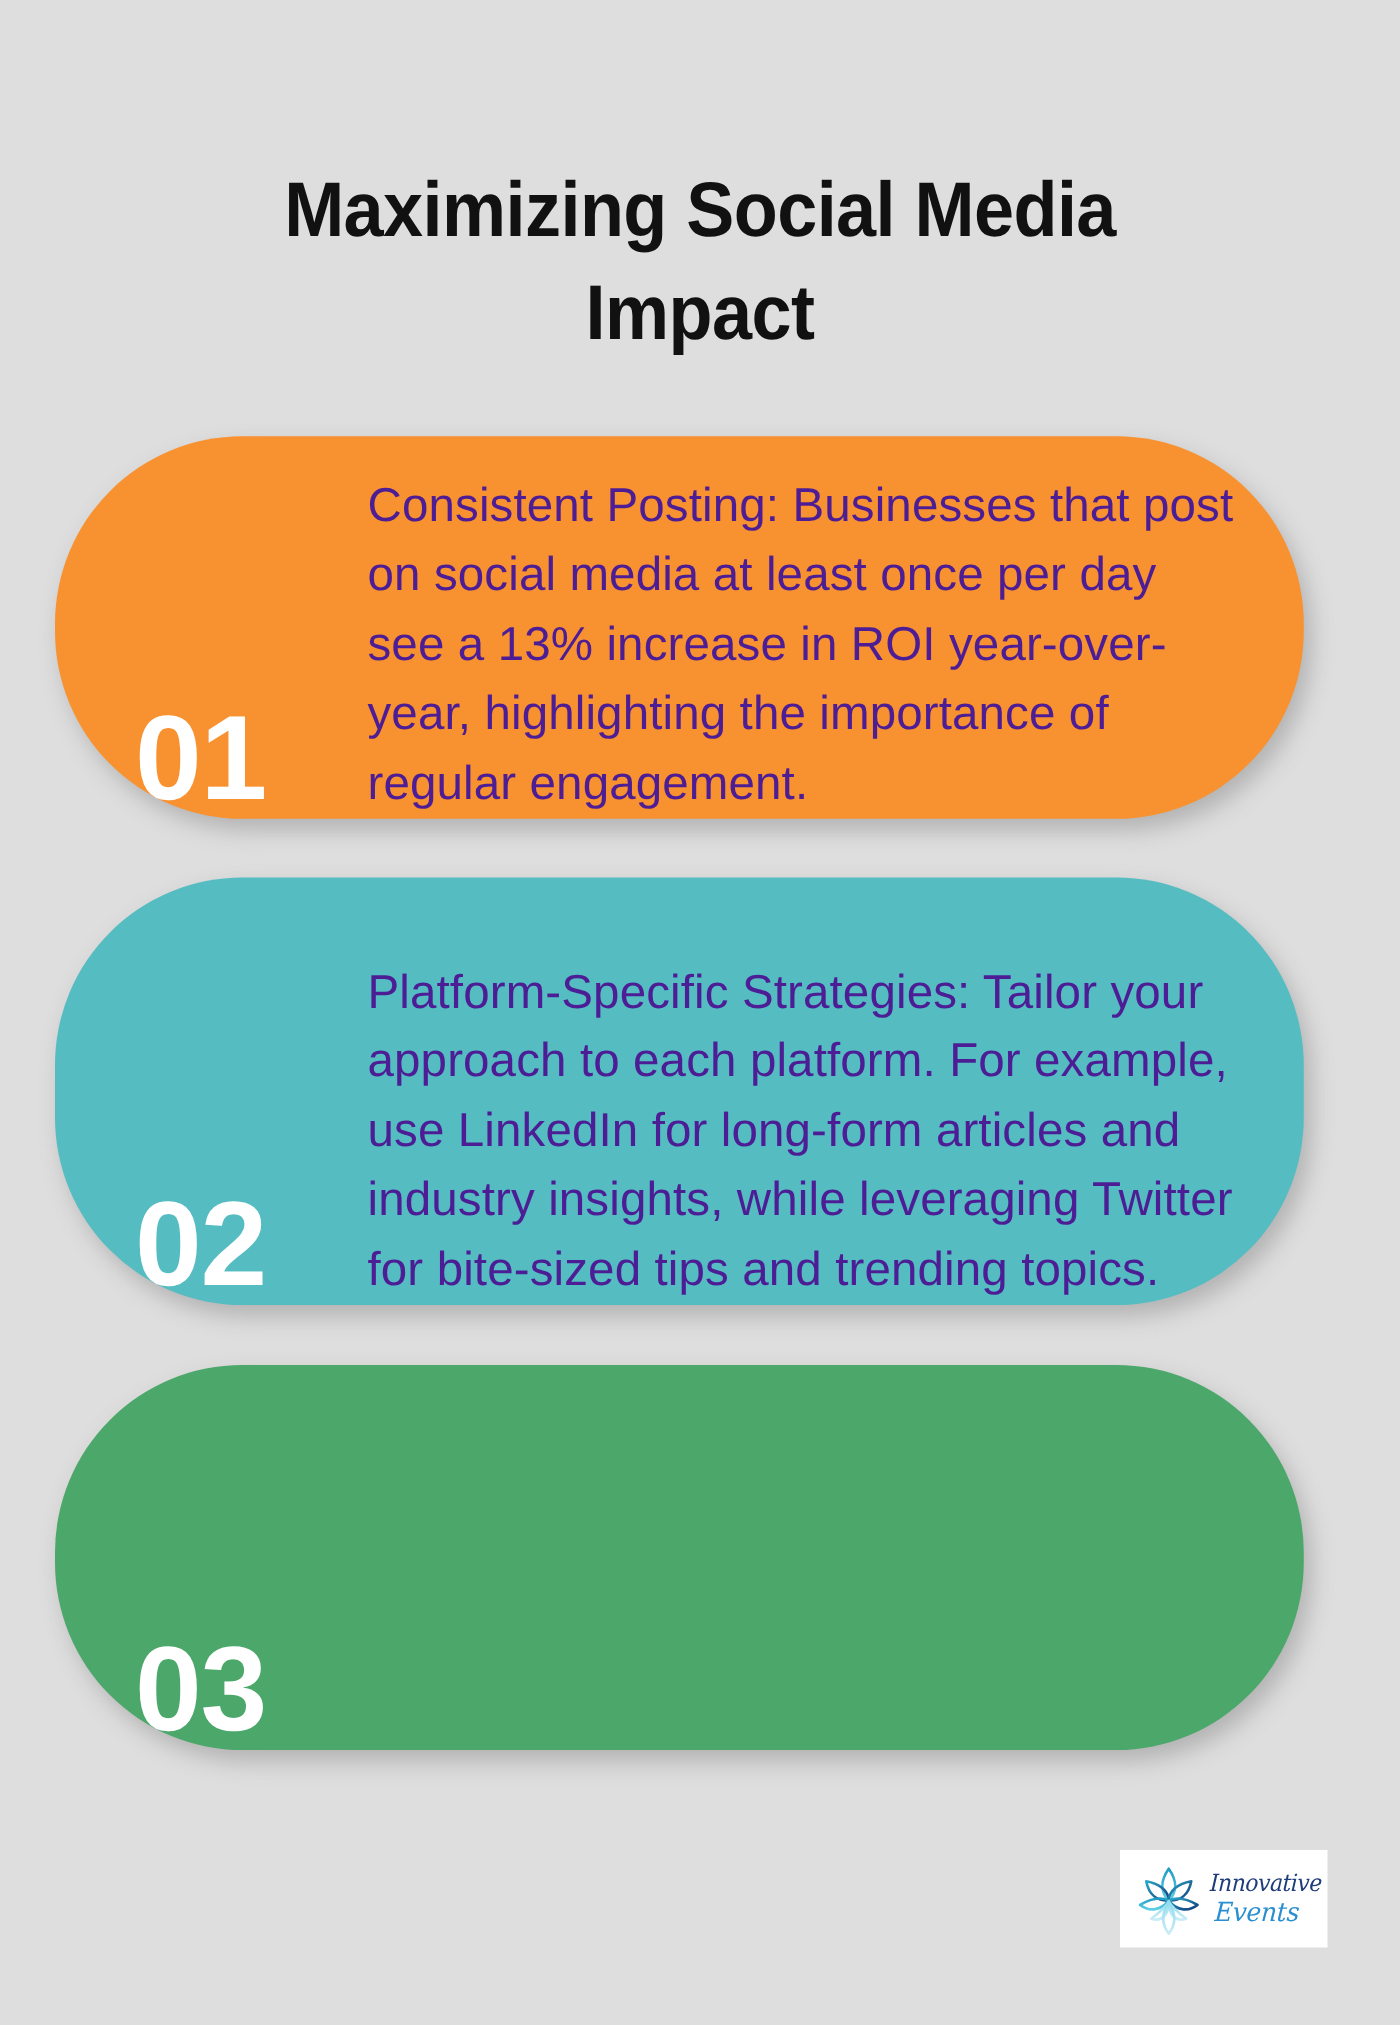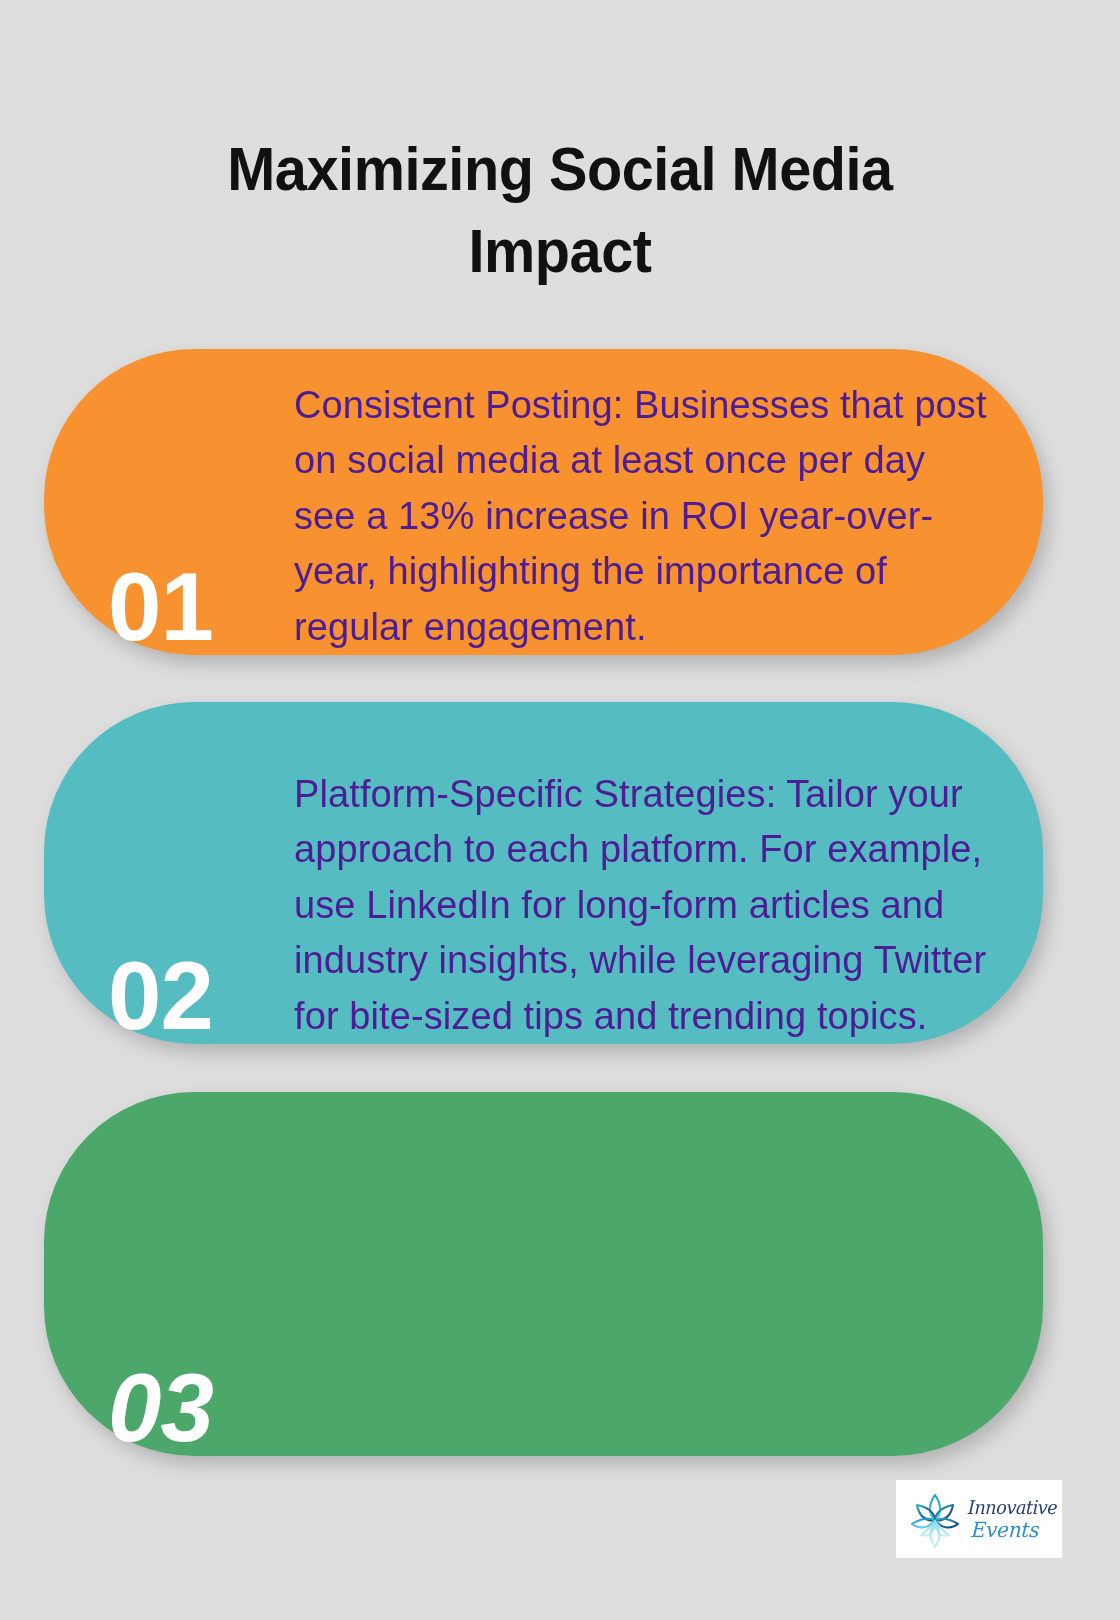"03" .card-3 { font-style: italic -> none; height: 364px -> 308px }
